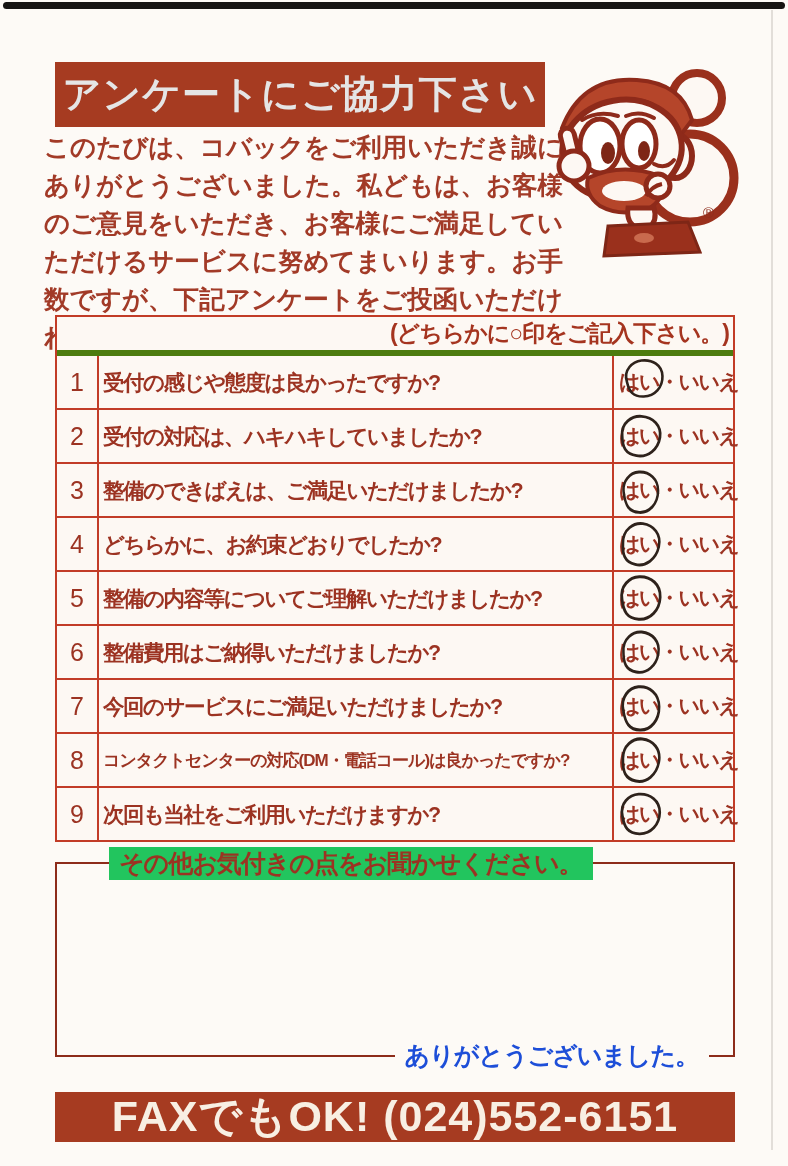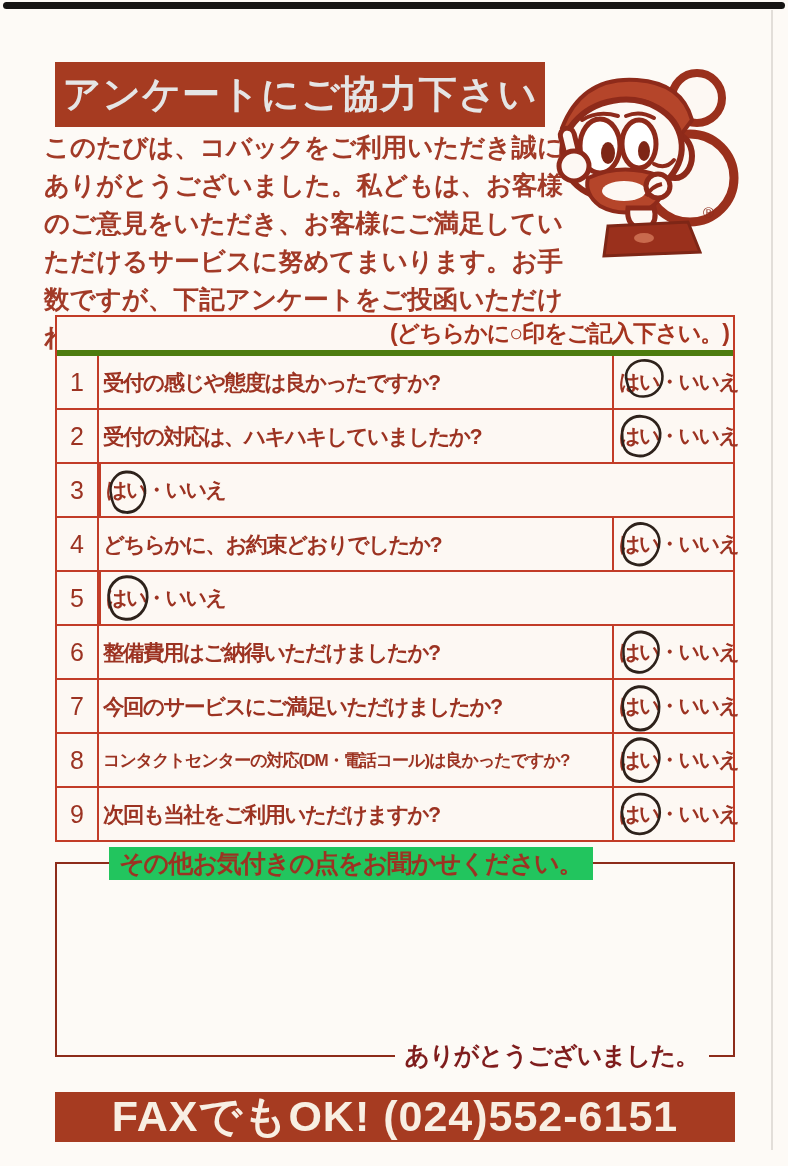"整備のできばえは、ご満足いただけましたか?" div.t-q { html: none -> <div>整備のできばえは、ご満足いただけましたか?</div> }
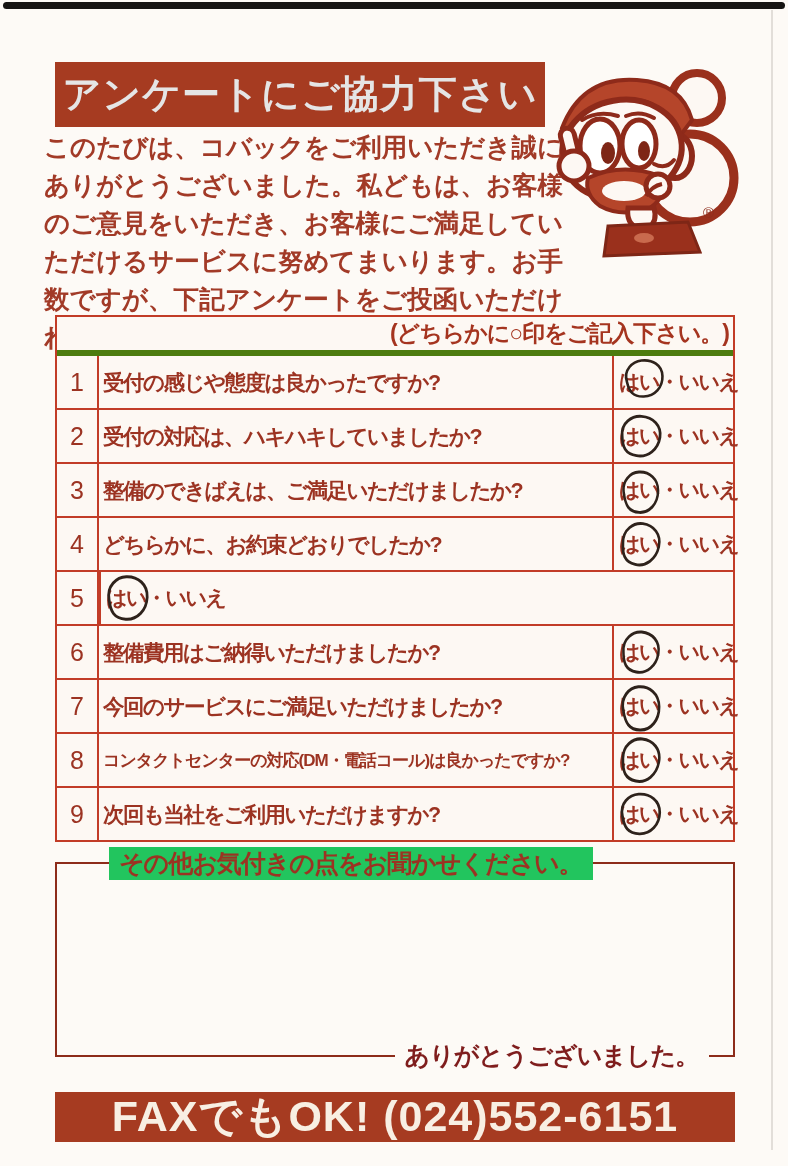"整備の内容等についてご理解いただけましたか?" div.t-q { html: none -> <div>整備の内容等についてご理解いただけましたか?</div> }
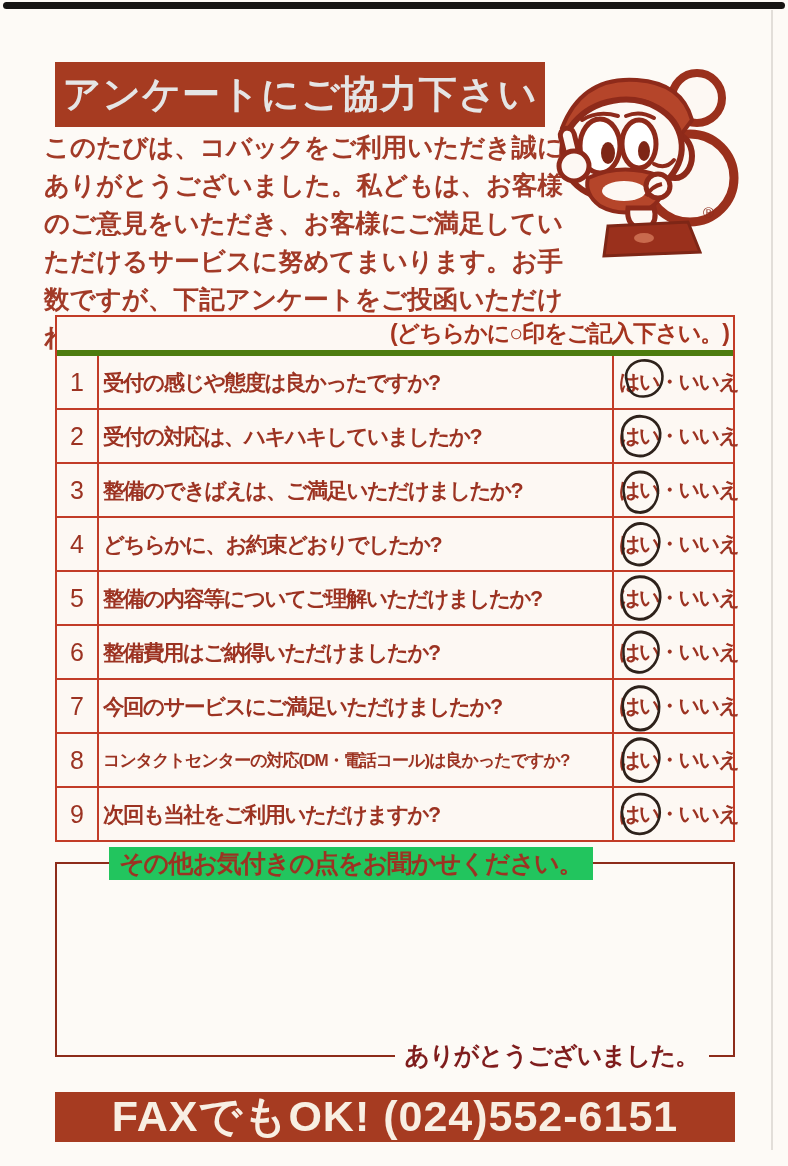"ありがとうございました。" .cb-thanks { color: #7f1d1d -> #1d4ed8 }
